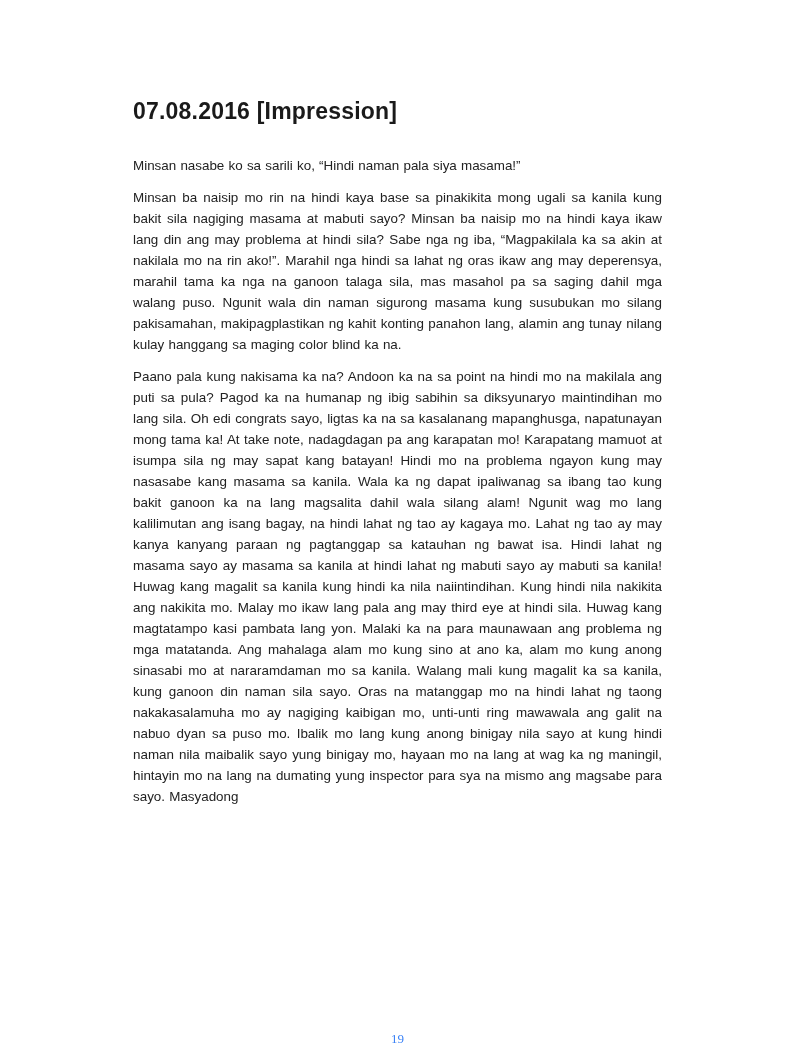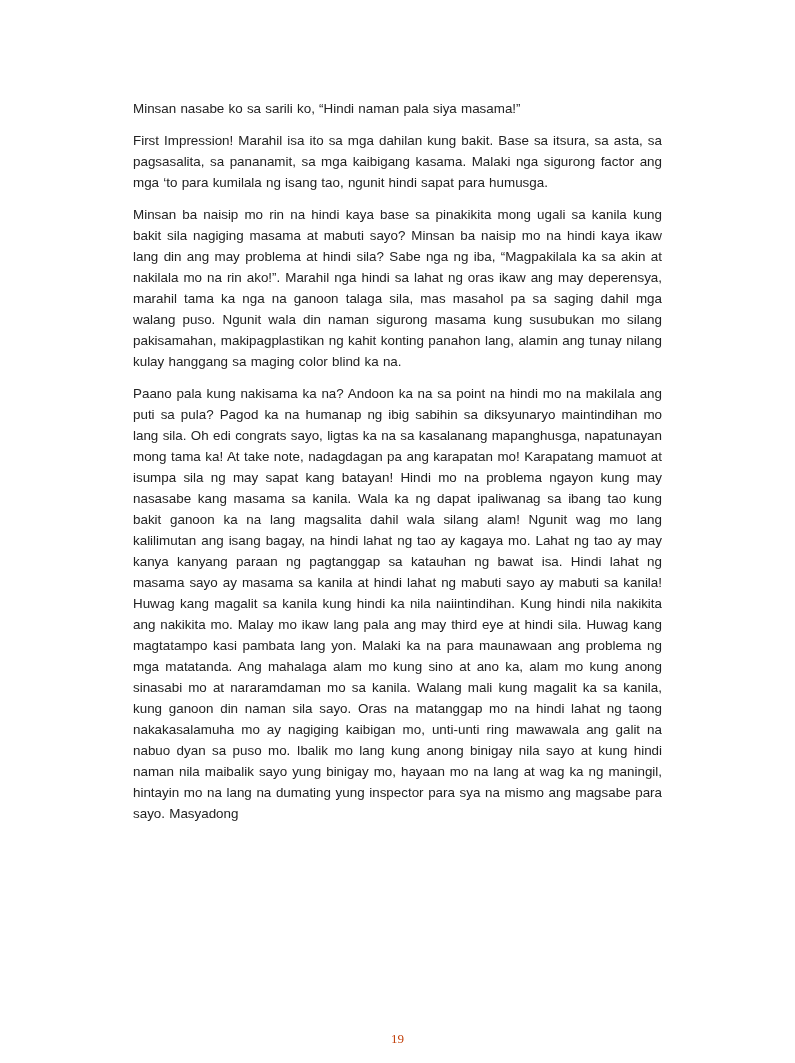"07.08.2016 [Impression]" h1.doc-title { html: none -> <h1>07.08.2016 [Impression]</h1> }
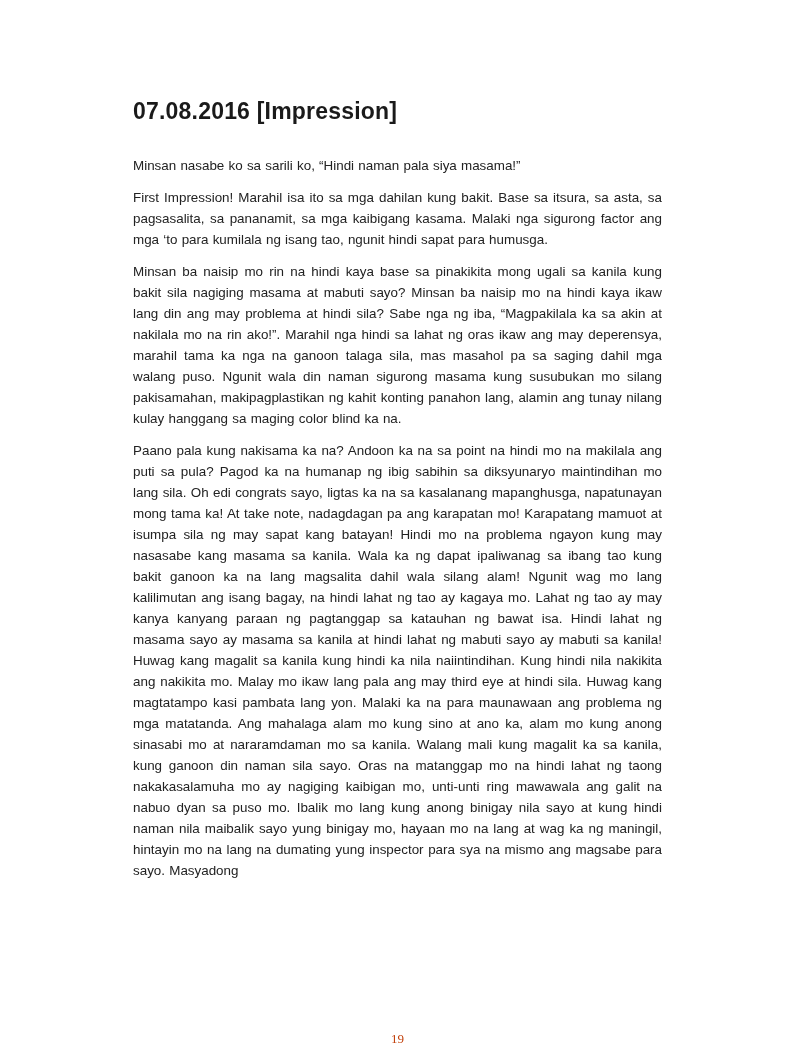"First Impression! Marahil isa ito" p.doc-paragraph { html: <p>First Impression! Marahil isa ito sa mga dahilan kung bakit. Base sa itsura, sa asta, sa pagsasalita, sa pananamit, sa mga kaibigang kasama. Malaki nga sigurong factor ang mga ‘to para kumilala ng isang tao, ngunit hindi sapat para humusga.</p> -> none }
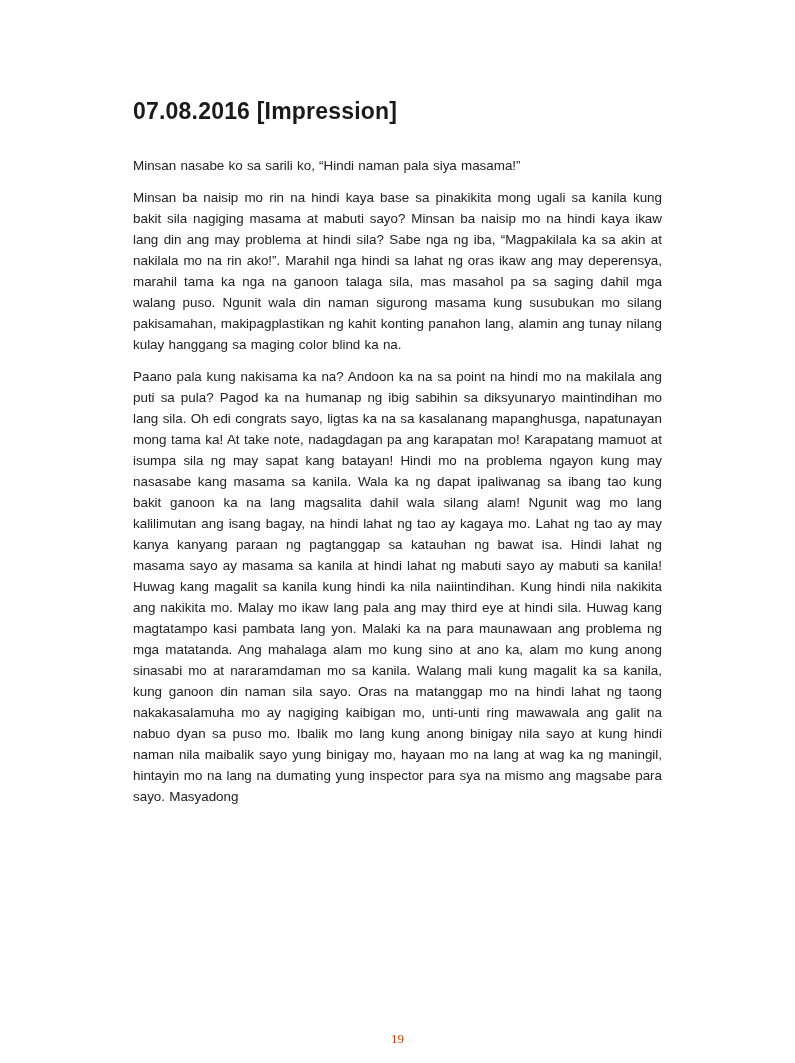"19" .page-number { color: #c2410c -> #3b82f6 }
